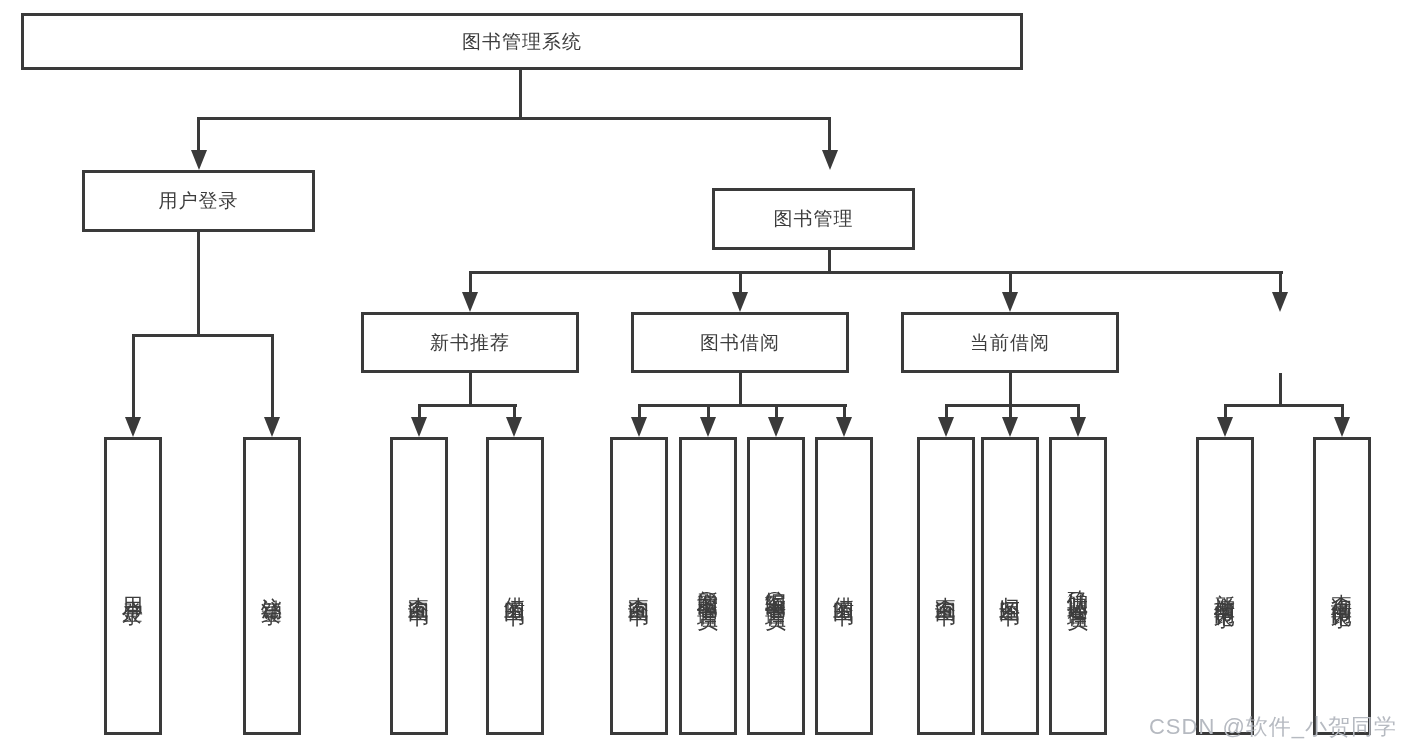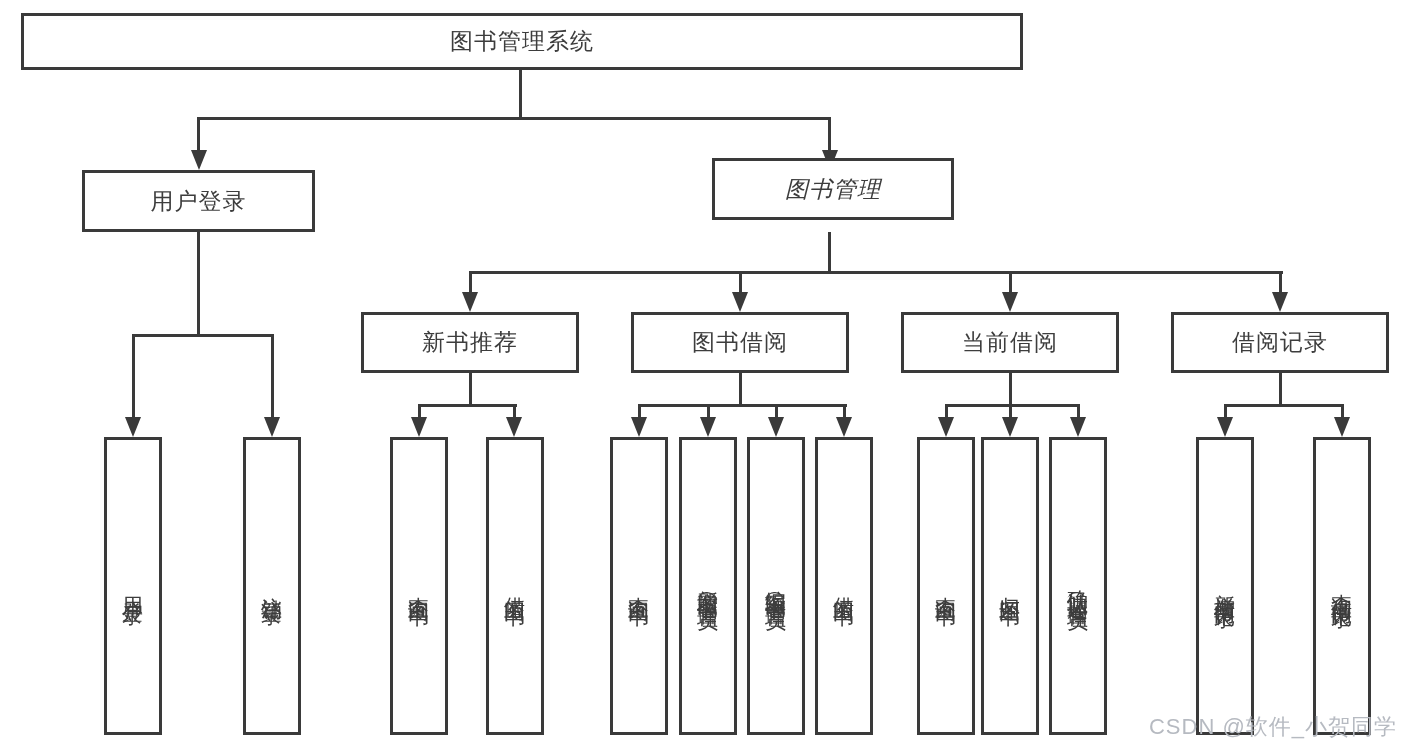"图书管理系统" .h-box { font-size: 23px -> 19px }
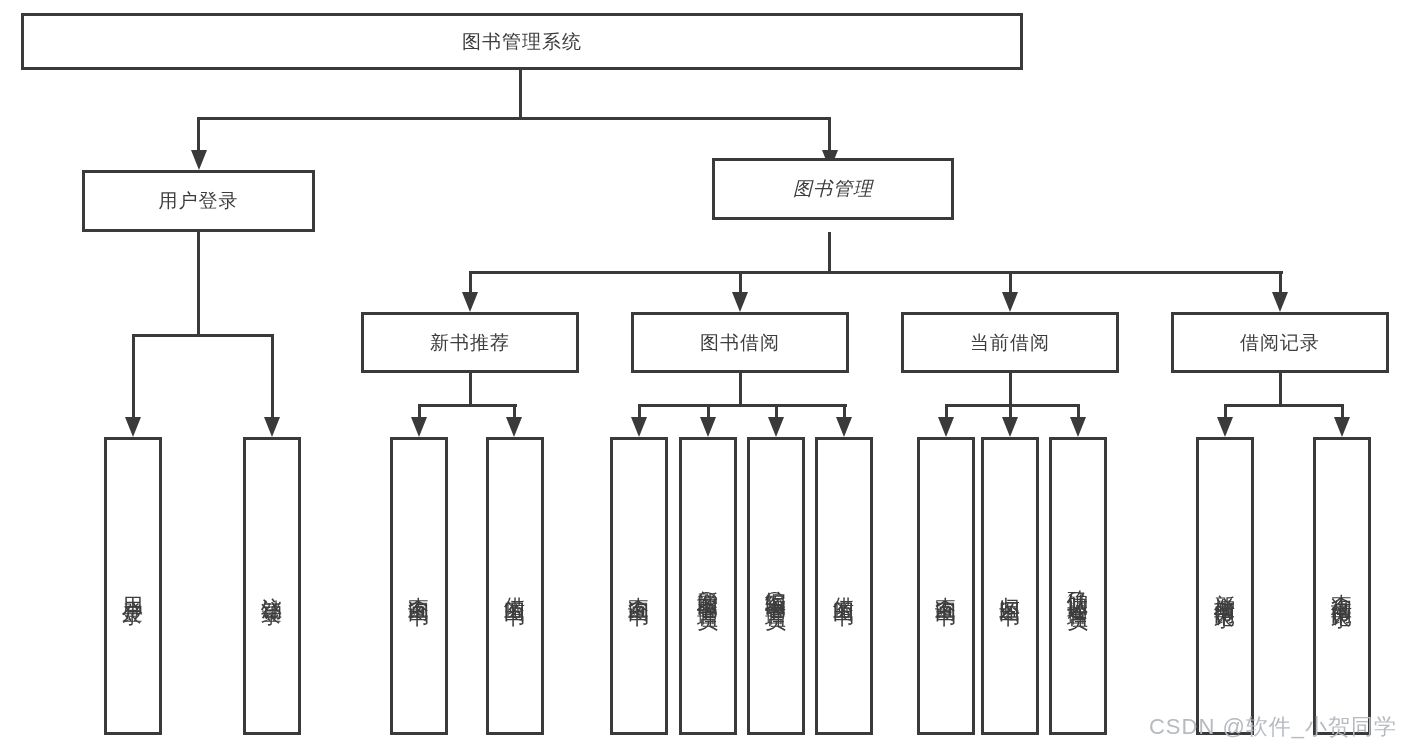"图书管理" div.box { font-style: italic -> none; top: 158px -> 188px; width: 242px -> 203px }
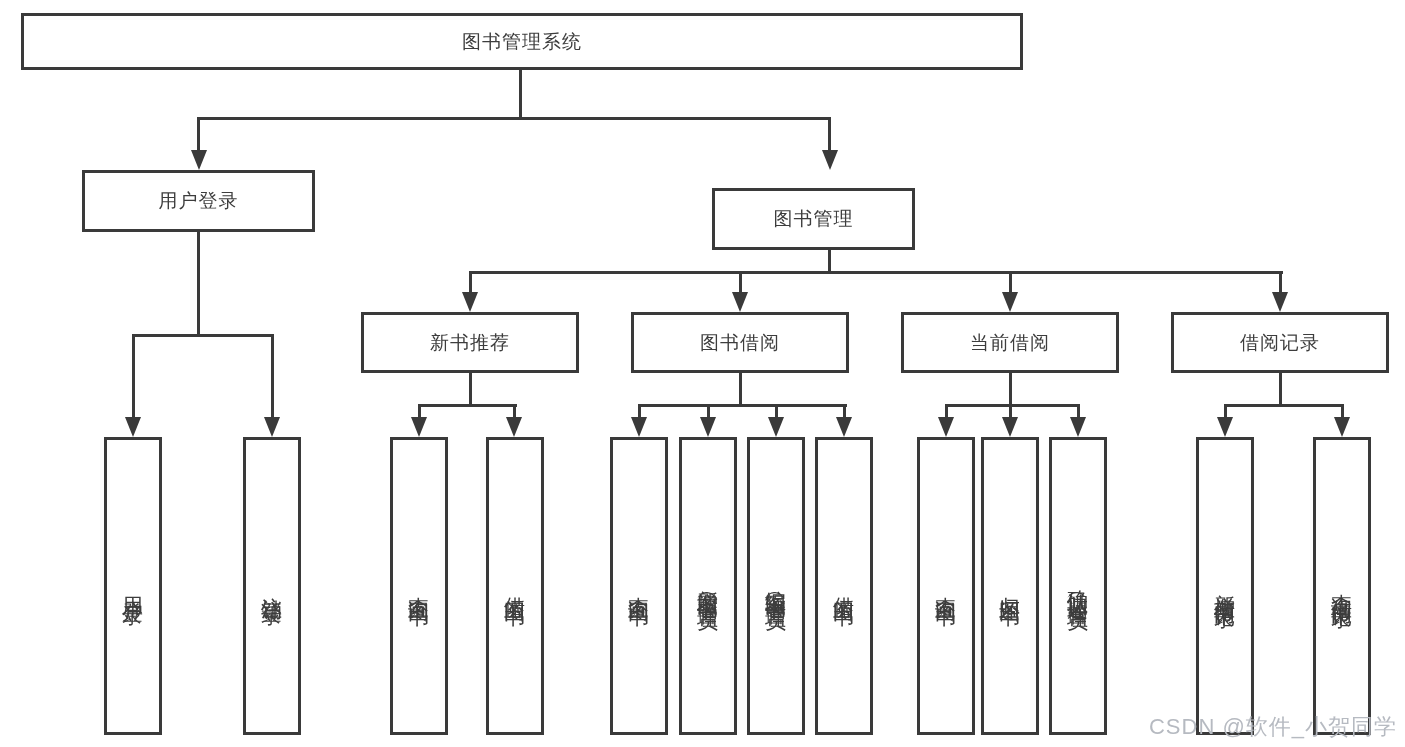"借阅记录" div.box { html: <div> <span>借阅记录</span> </div> -> none }
